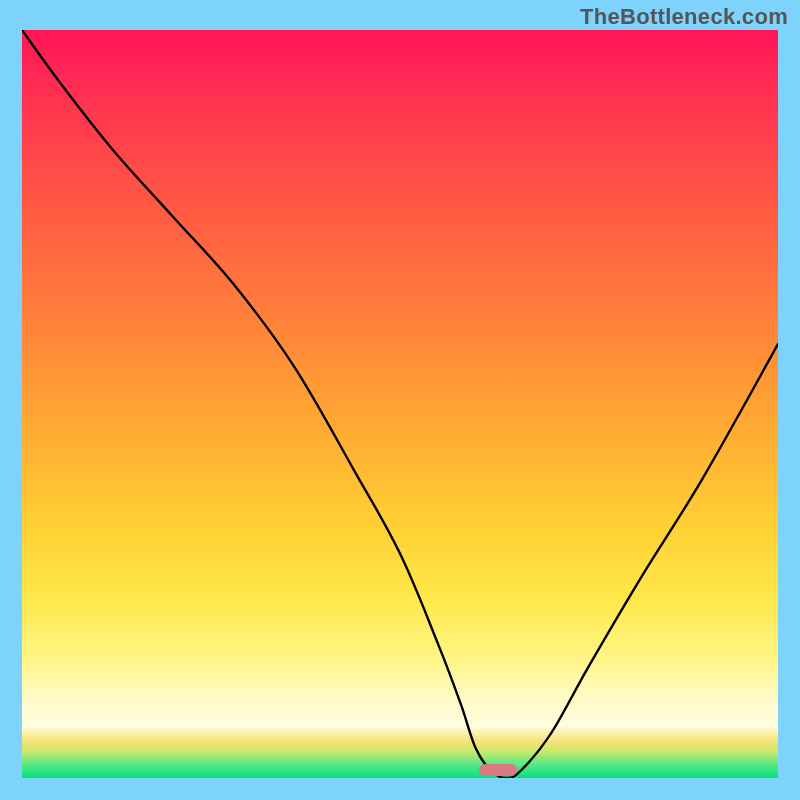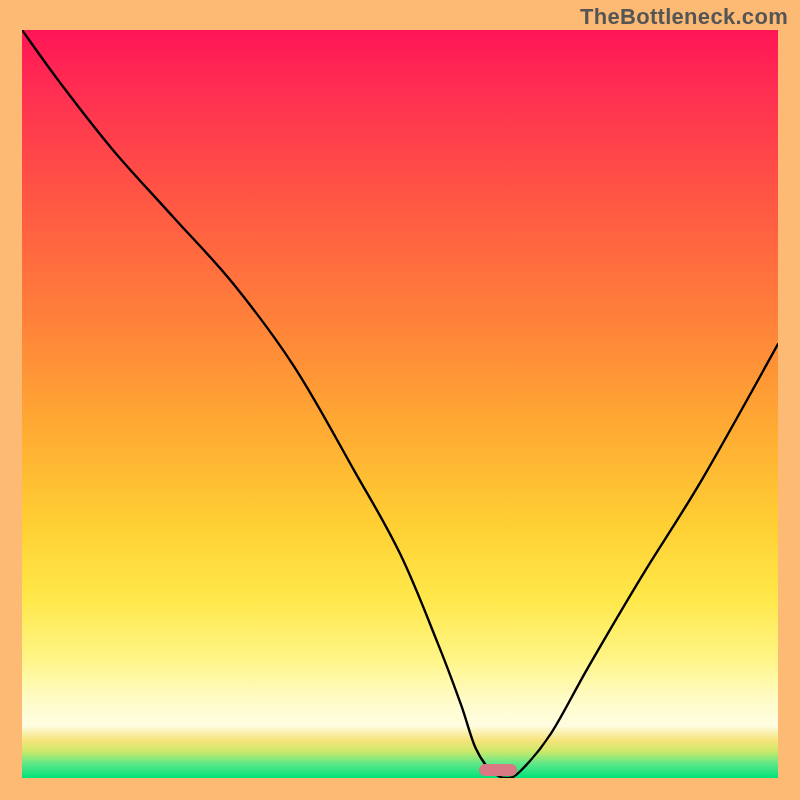"TheBottleneck.com" .frame { background: #fdba74 -> #7dd3fc }
